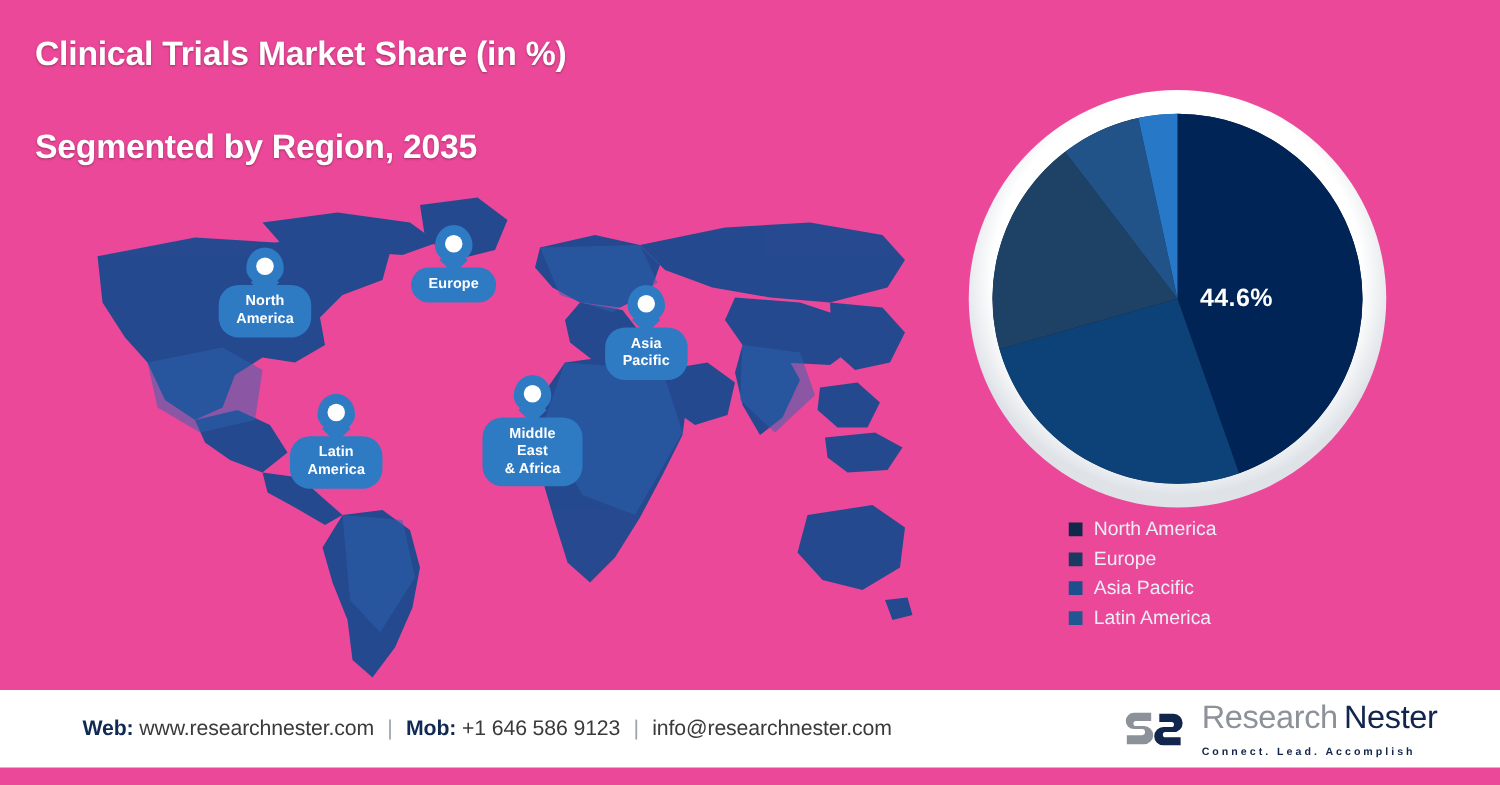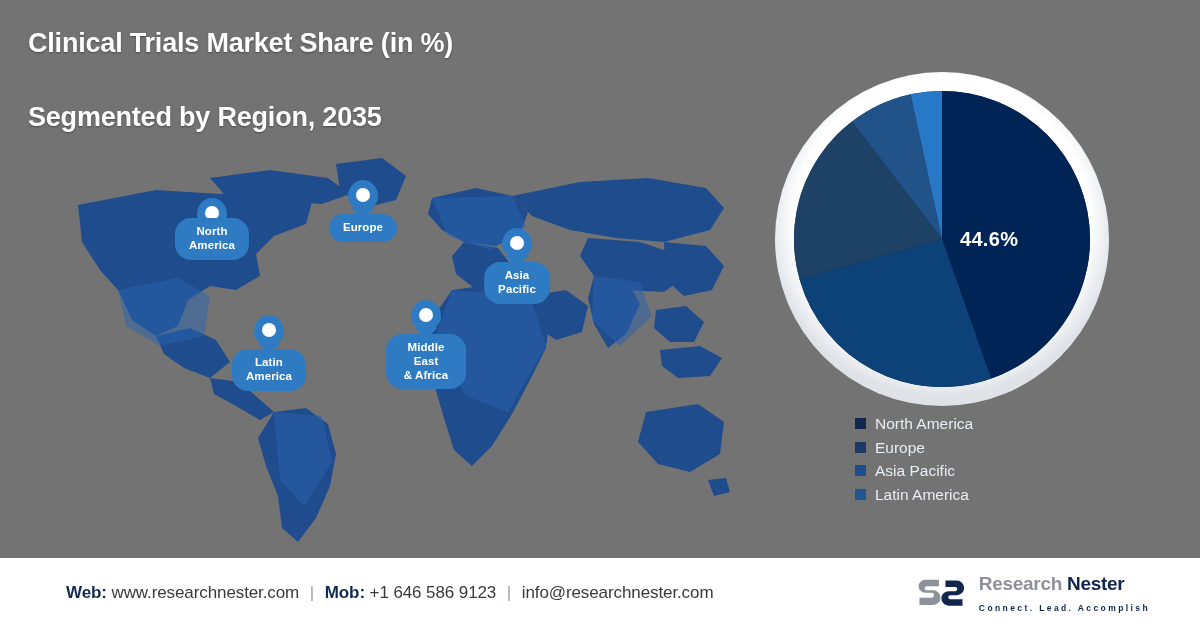"Clinical Trials Market Share (in" #stage { background: #737373 -> #ec4899 }
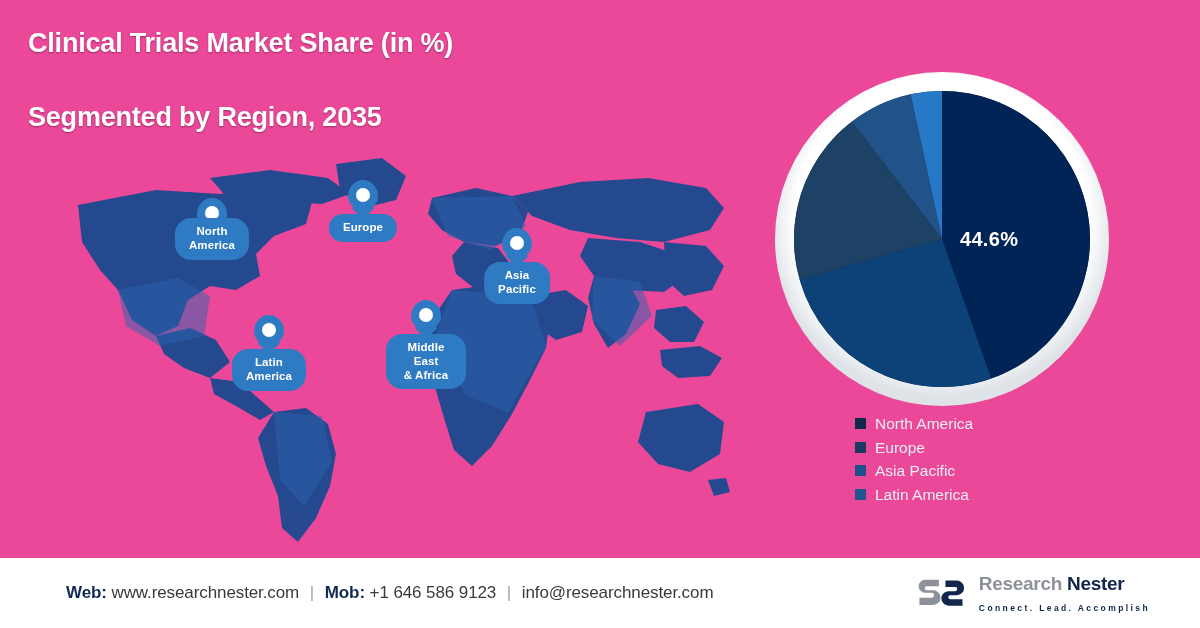"North" div.pin-label { top: 20px -> 30px }
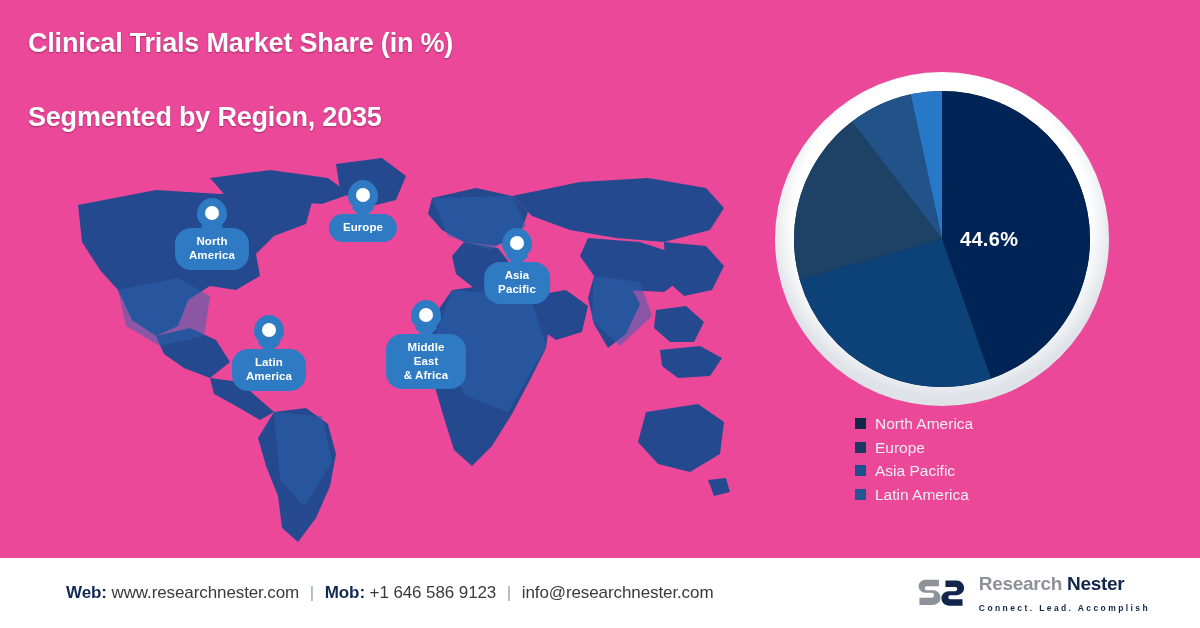"Web: www.researchnester.com | Mob: +1" .footer { bottom: 0 -> 14px; height: 70px -> 62px }
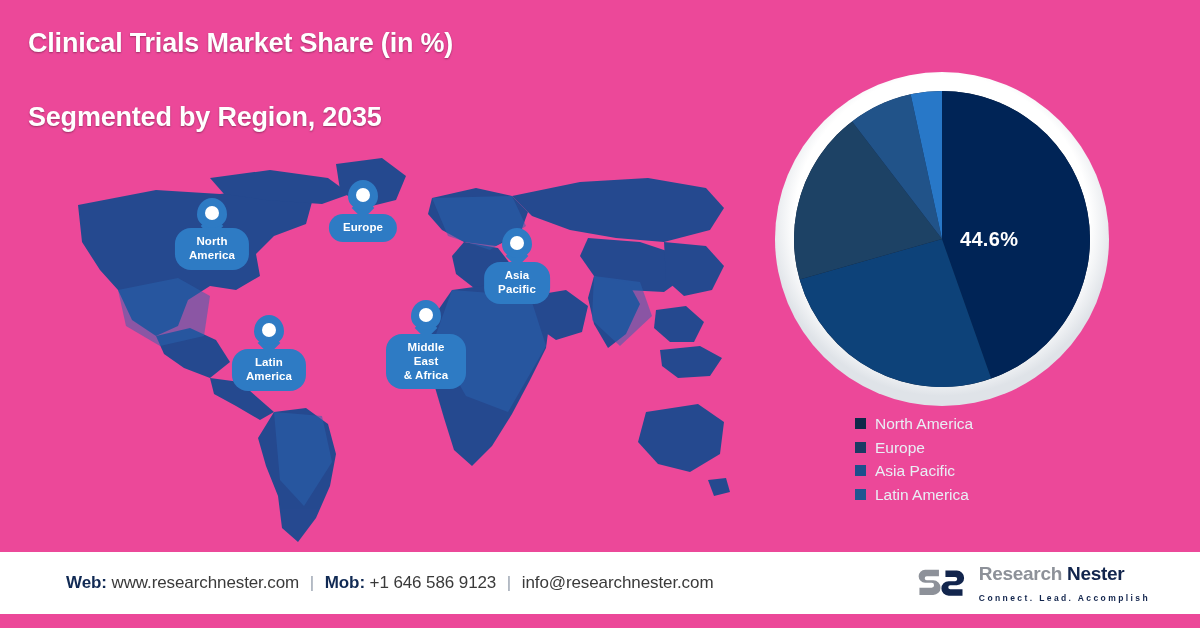"Research Nester" .logo-main { font-size: 19px -> 26px; font-weight: bold -> normal }
